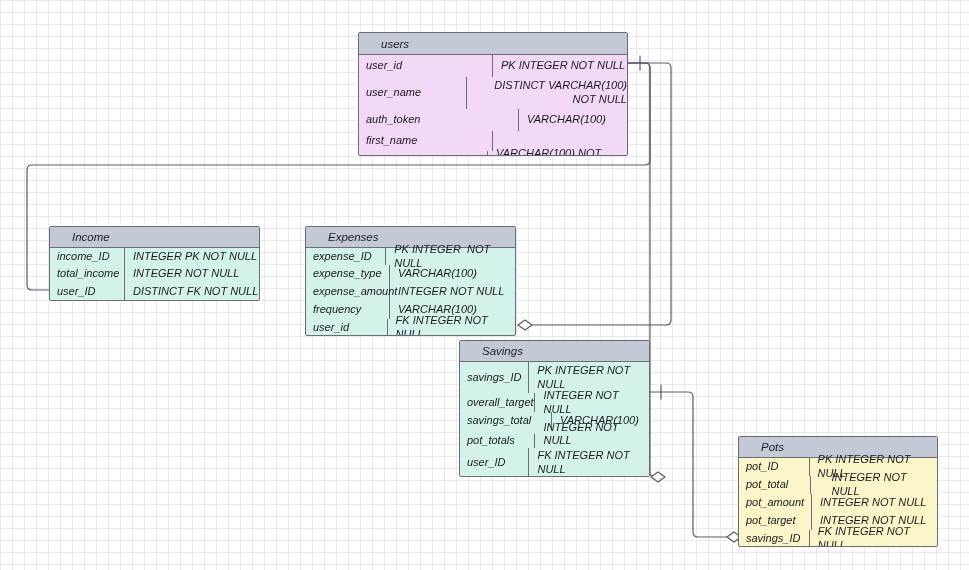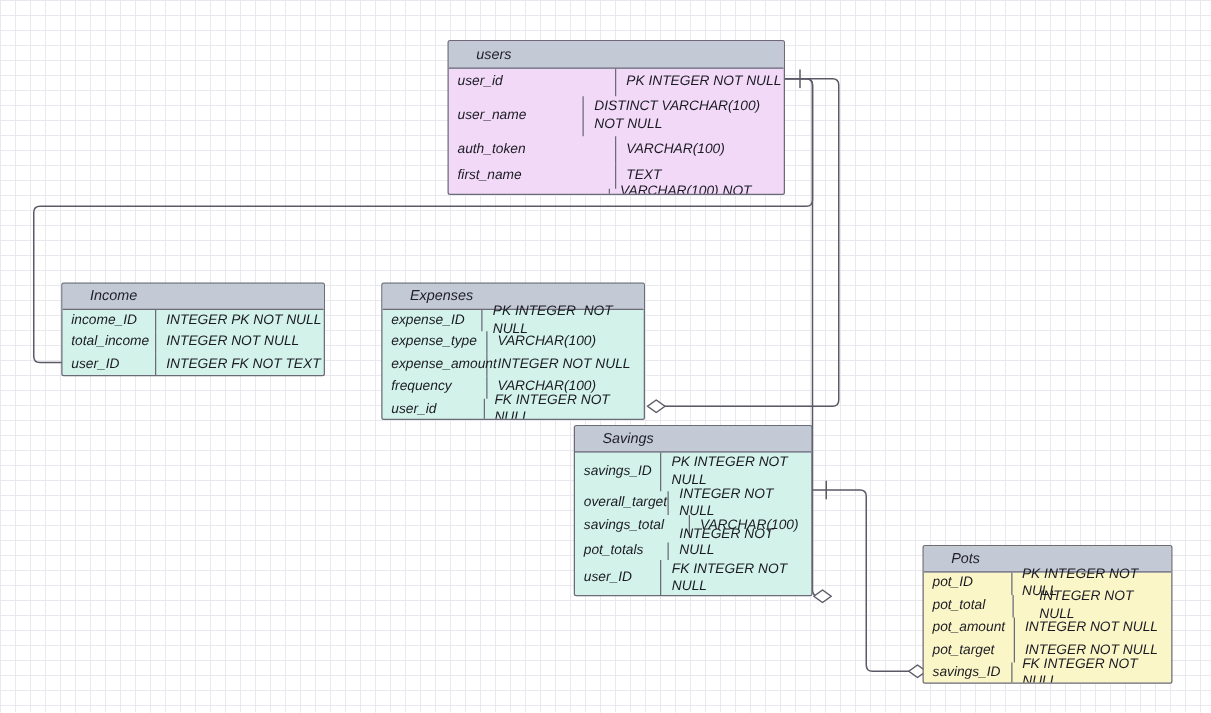"user_name" div.attr-row { text-align: none -> right }
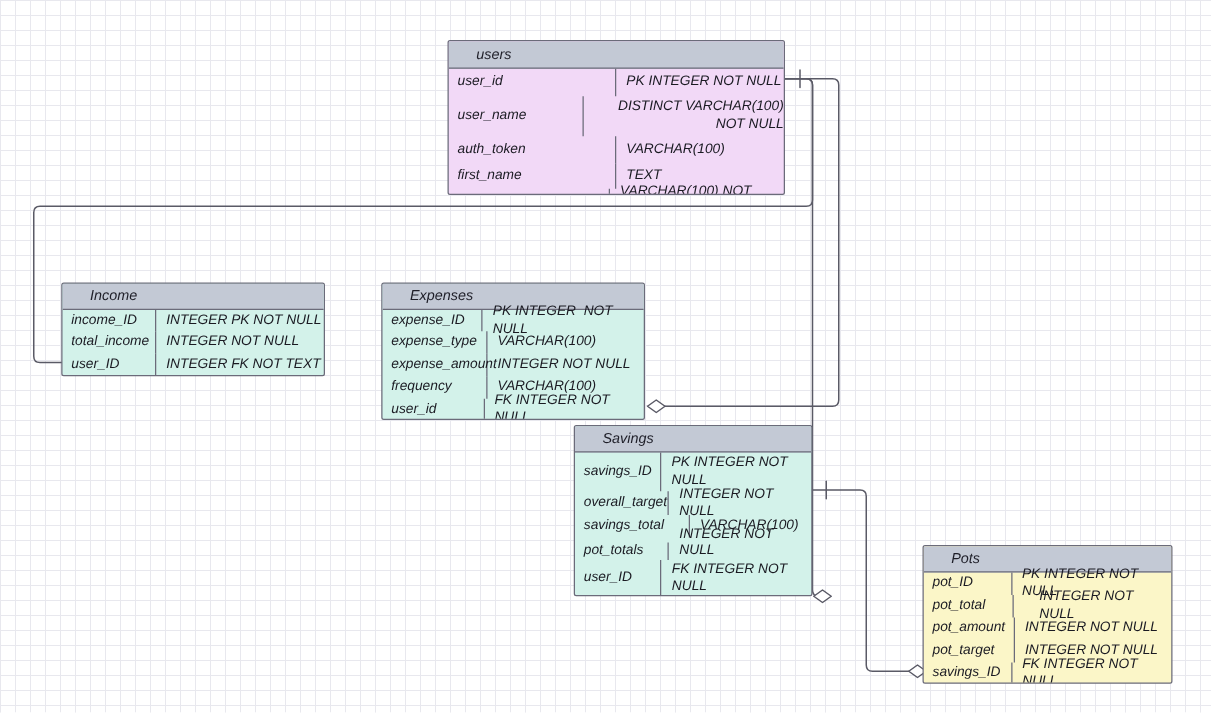"auth_token" div.attr-name { width: 134px -> 160px }
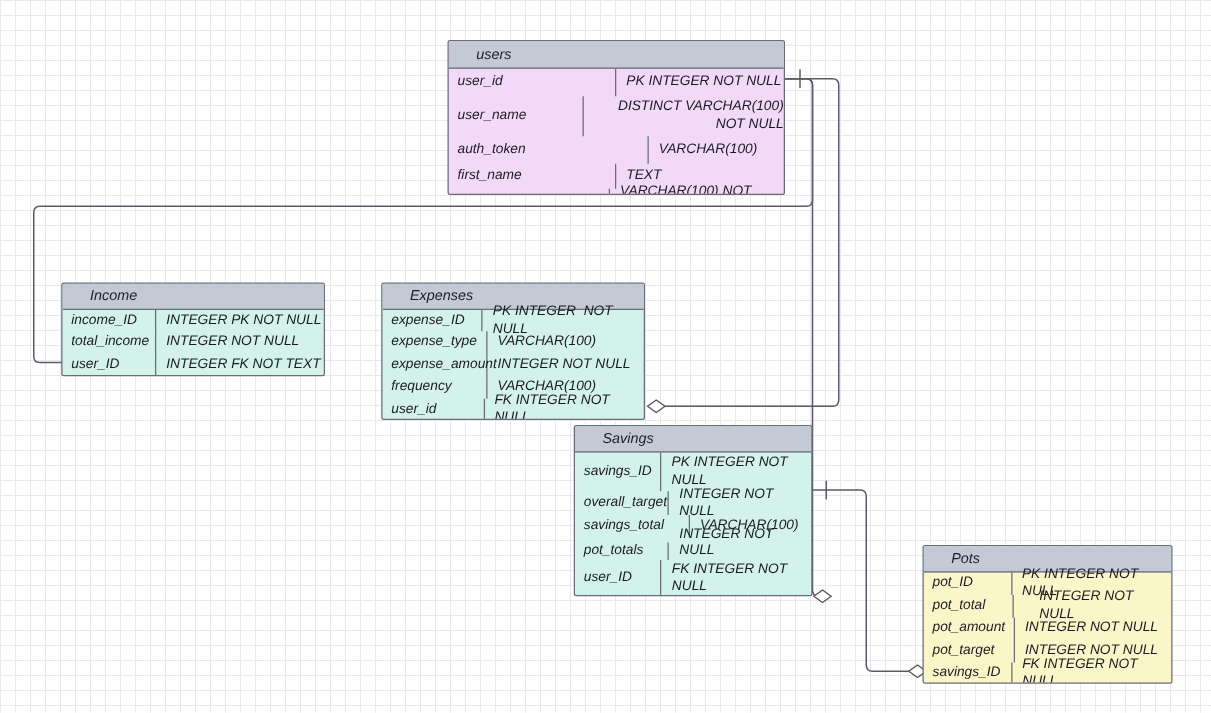"TEXT" div.attr-type { html: <div>TEXT</div> -> none }
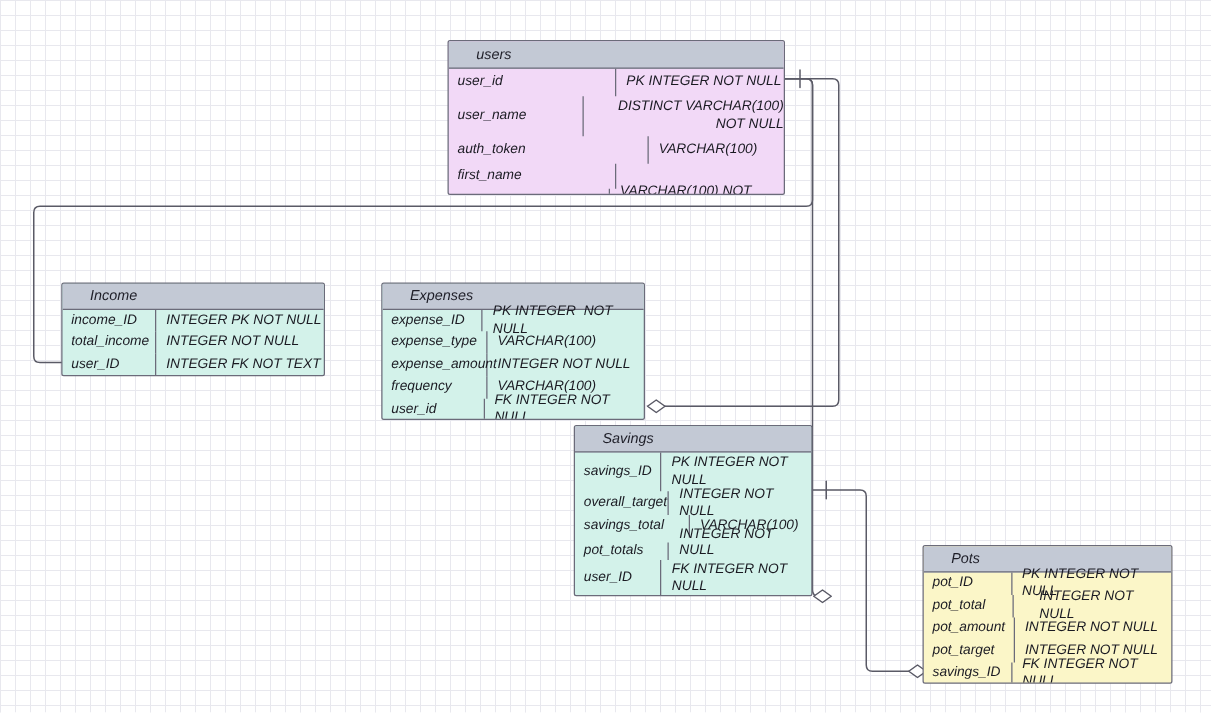"INTEGER FK NOT TEXT" div.attr-type { text: INTEGER FK NOT TEXT -> DISTINCT FK NOT NULL }
